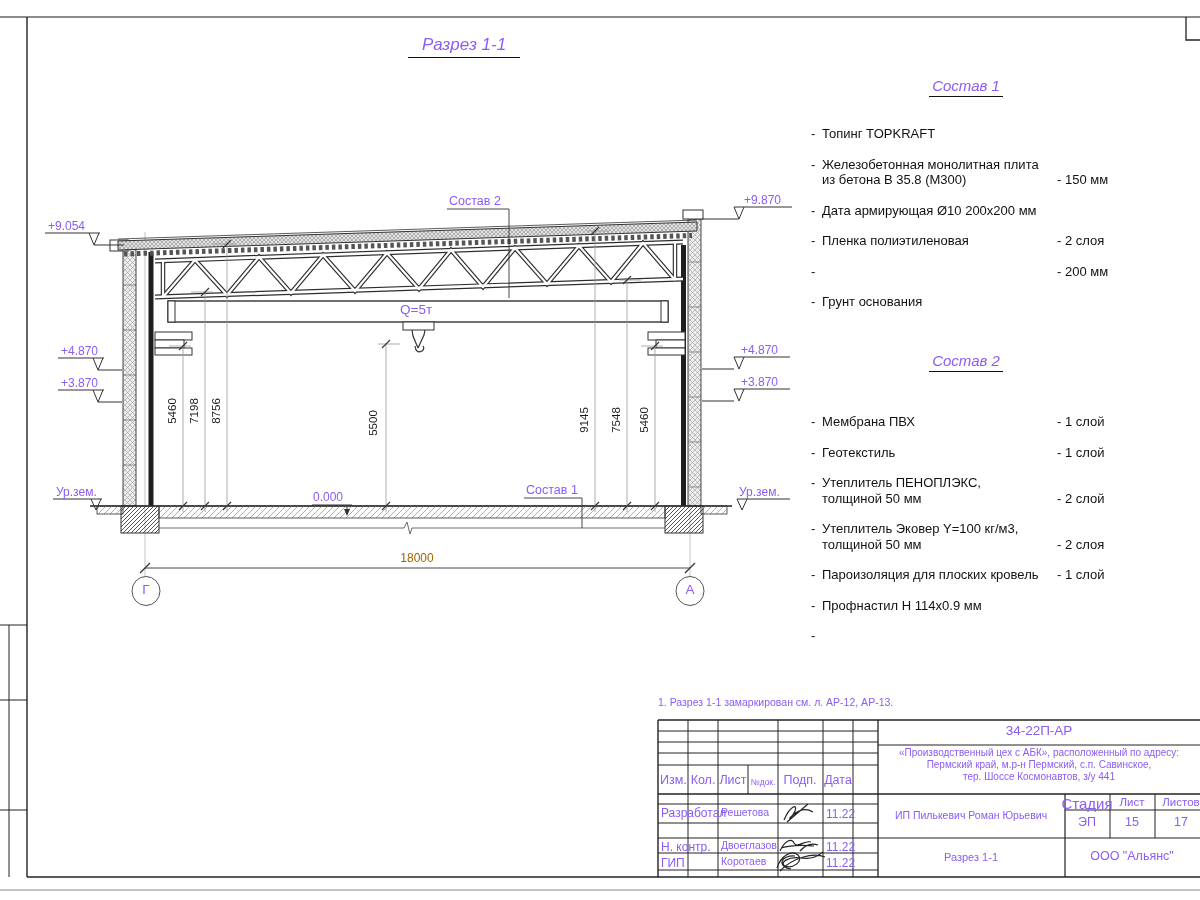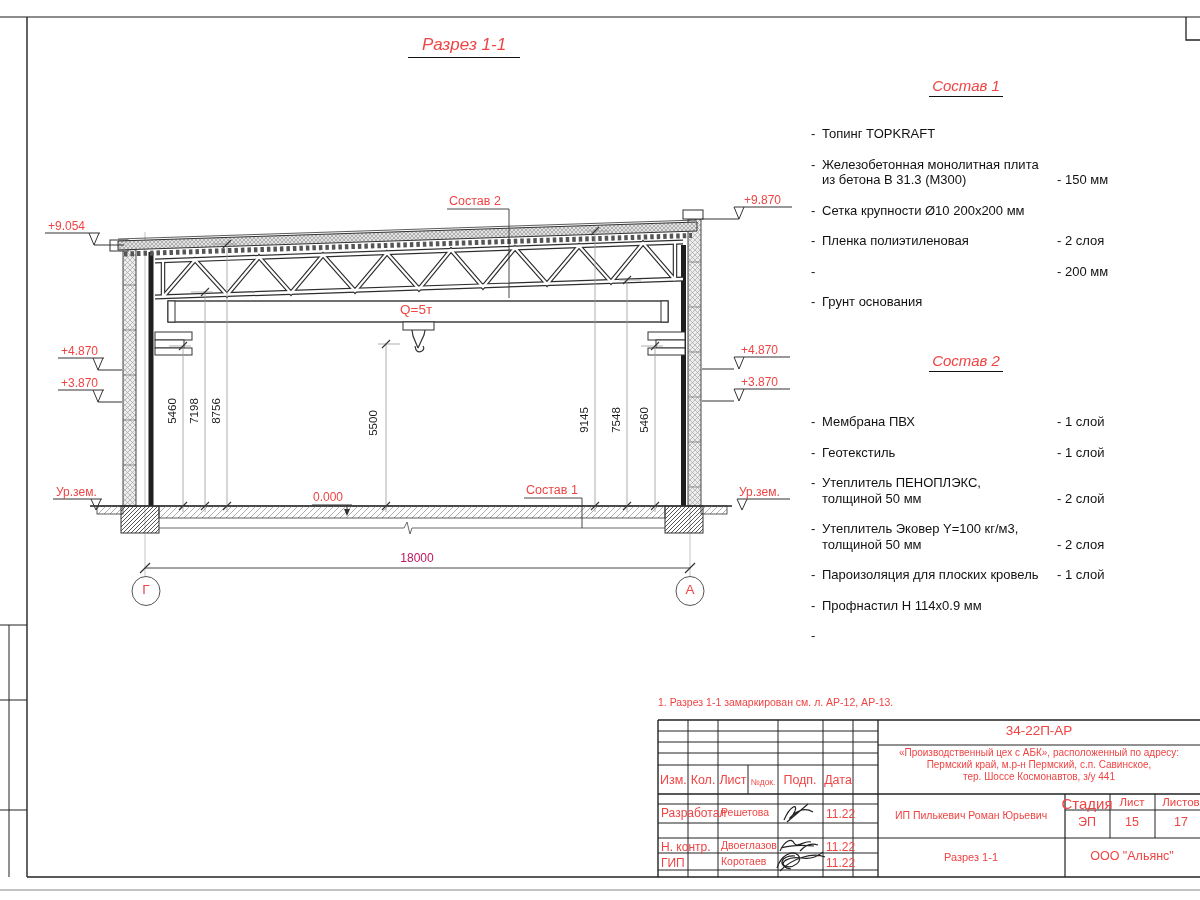"Разрез 1-1" .t { color: #ef4444 -> #8b5cf6 }
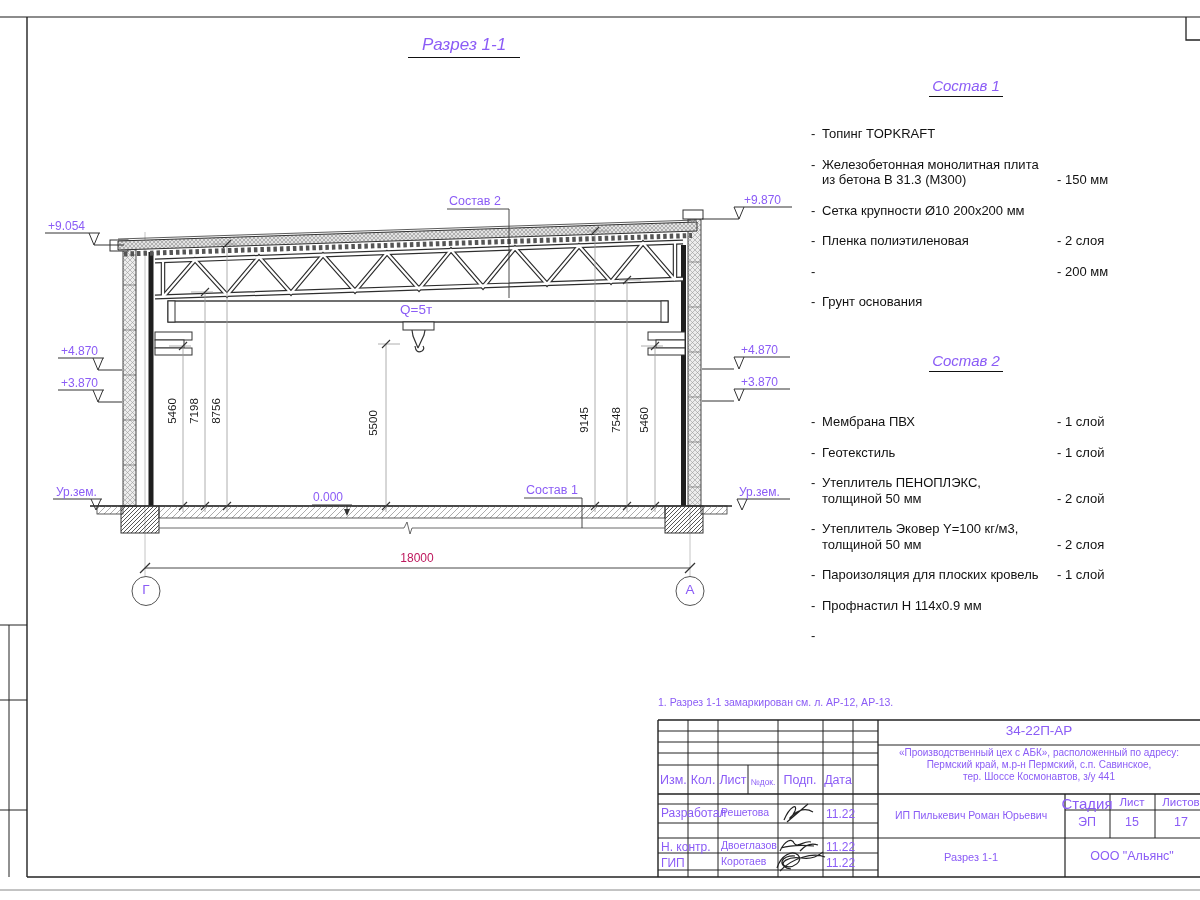"из бетона В 31.3 (М300)" span { text: 31.3 -> 35.8 }
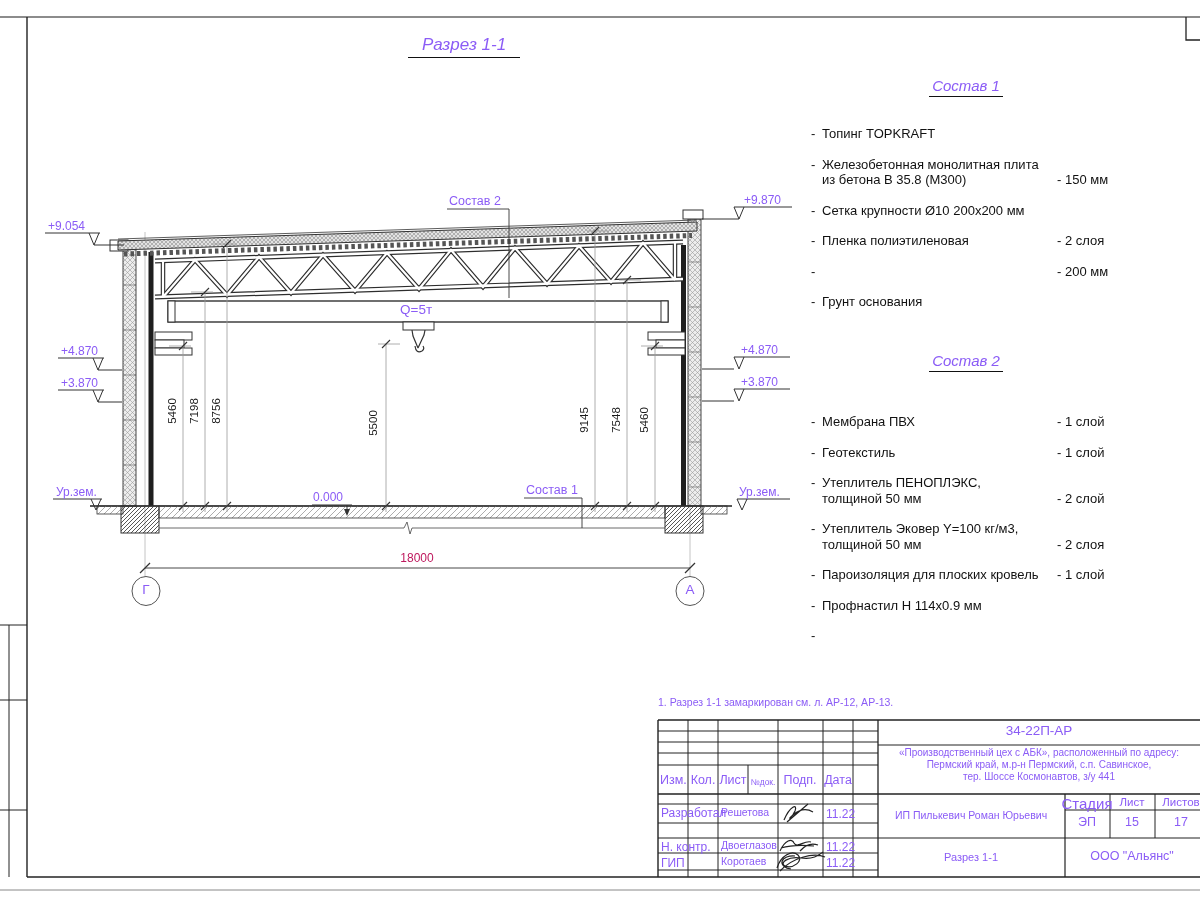"Сетка крупности Ø10 200х200 мм" span.txt { text: Сетка крупности -> Дата армирующая }
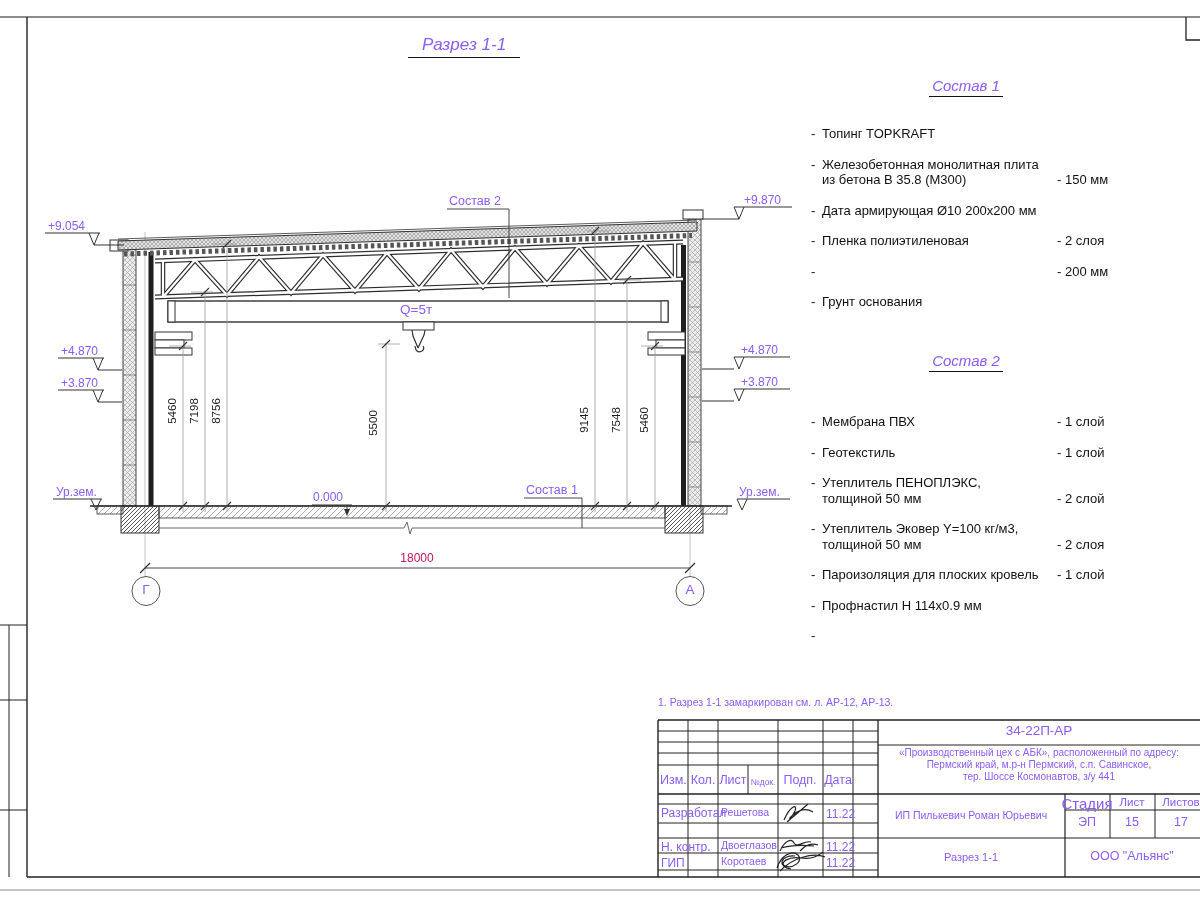"18000" .dim { color: #be185d -> #a16207 }
